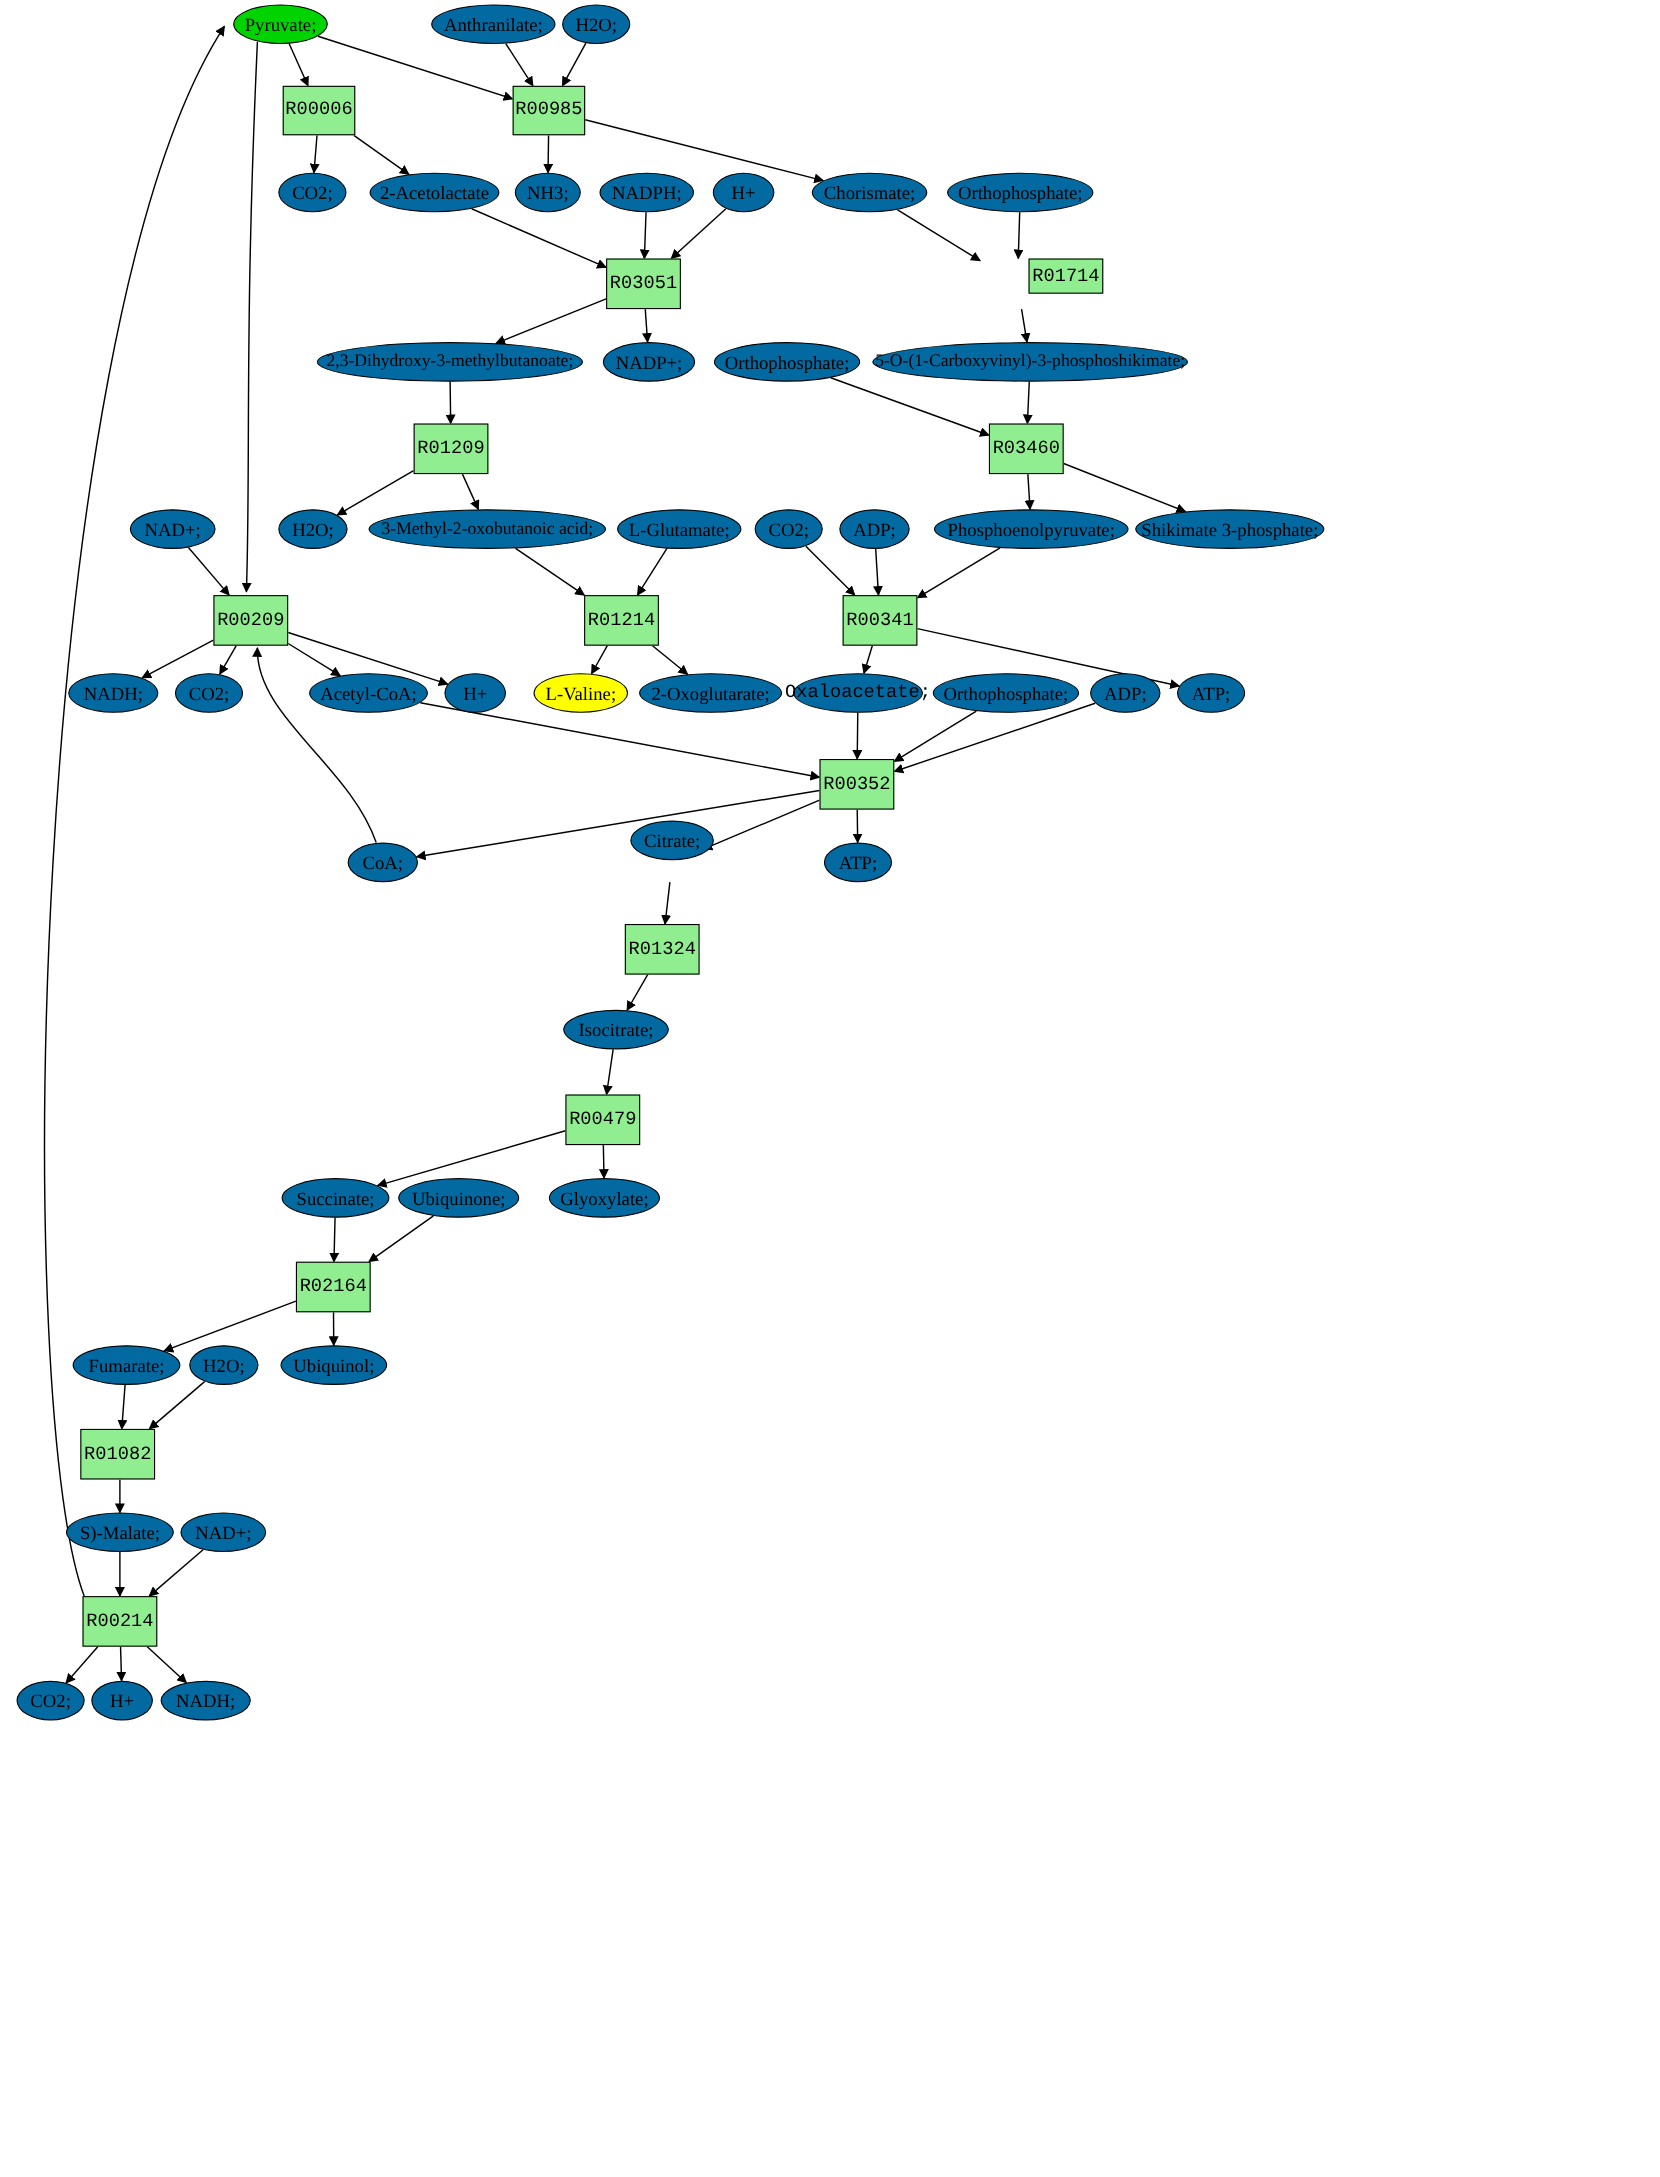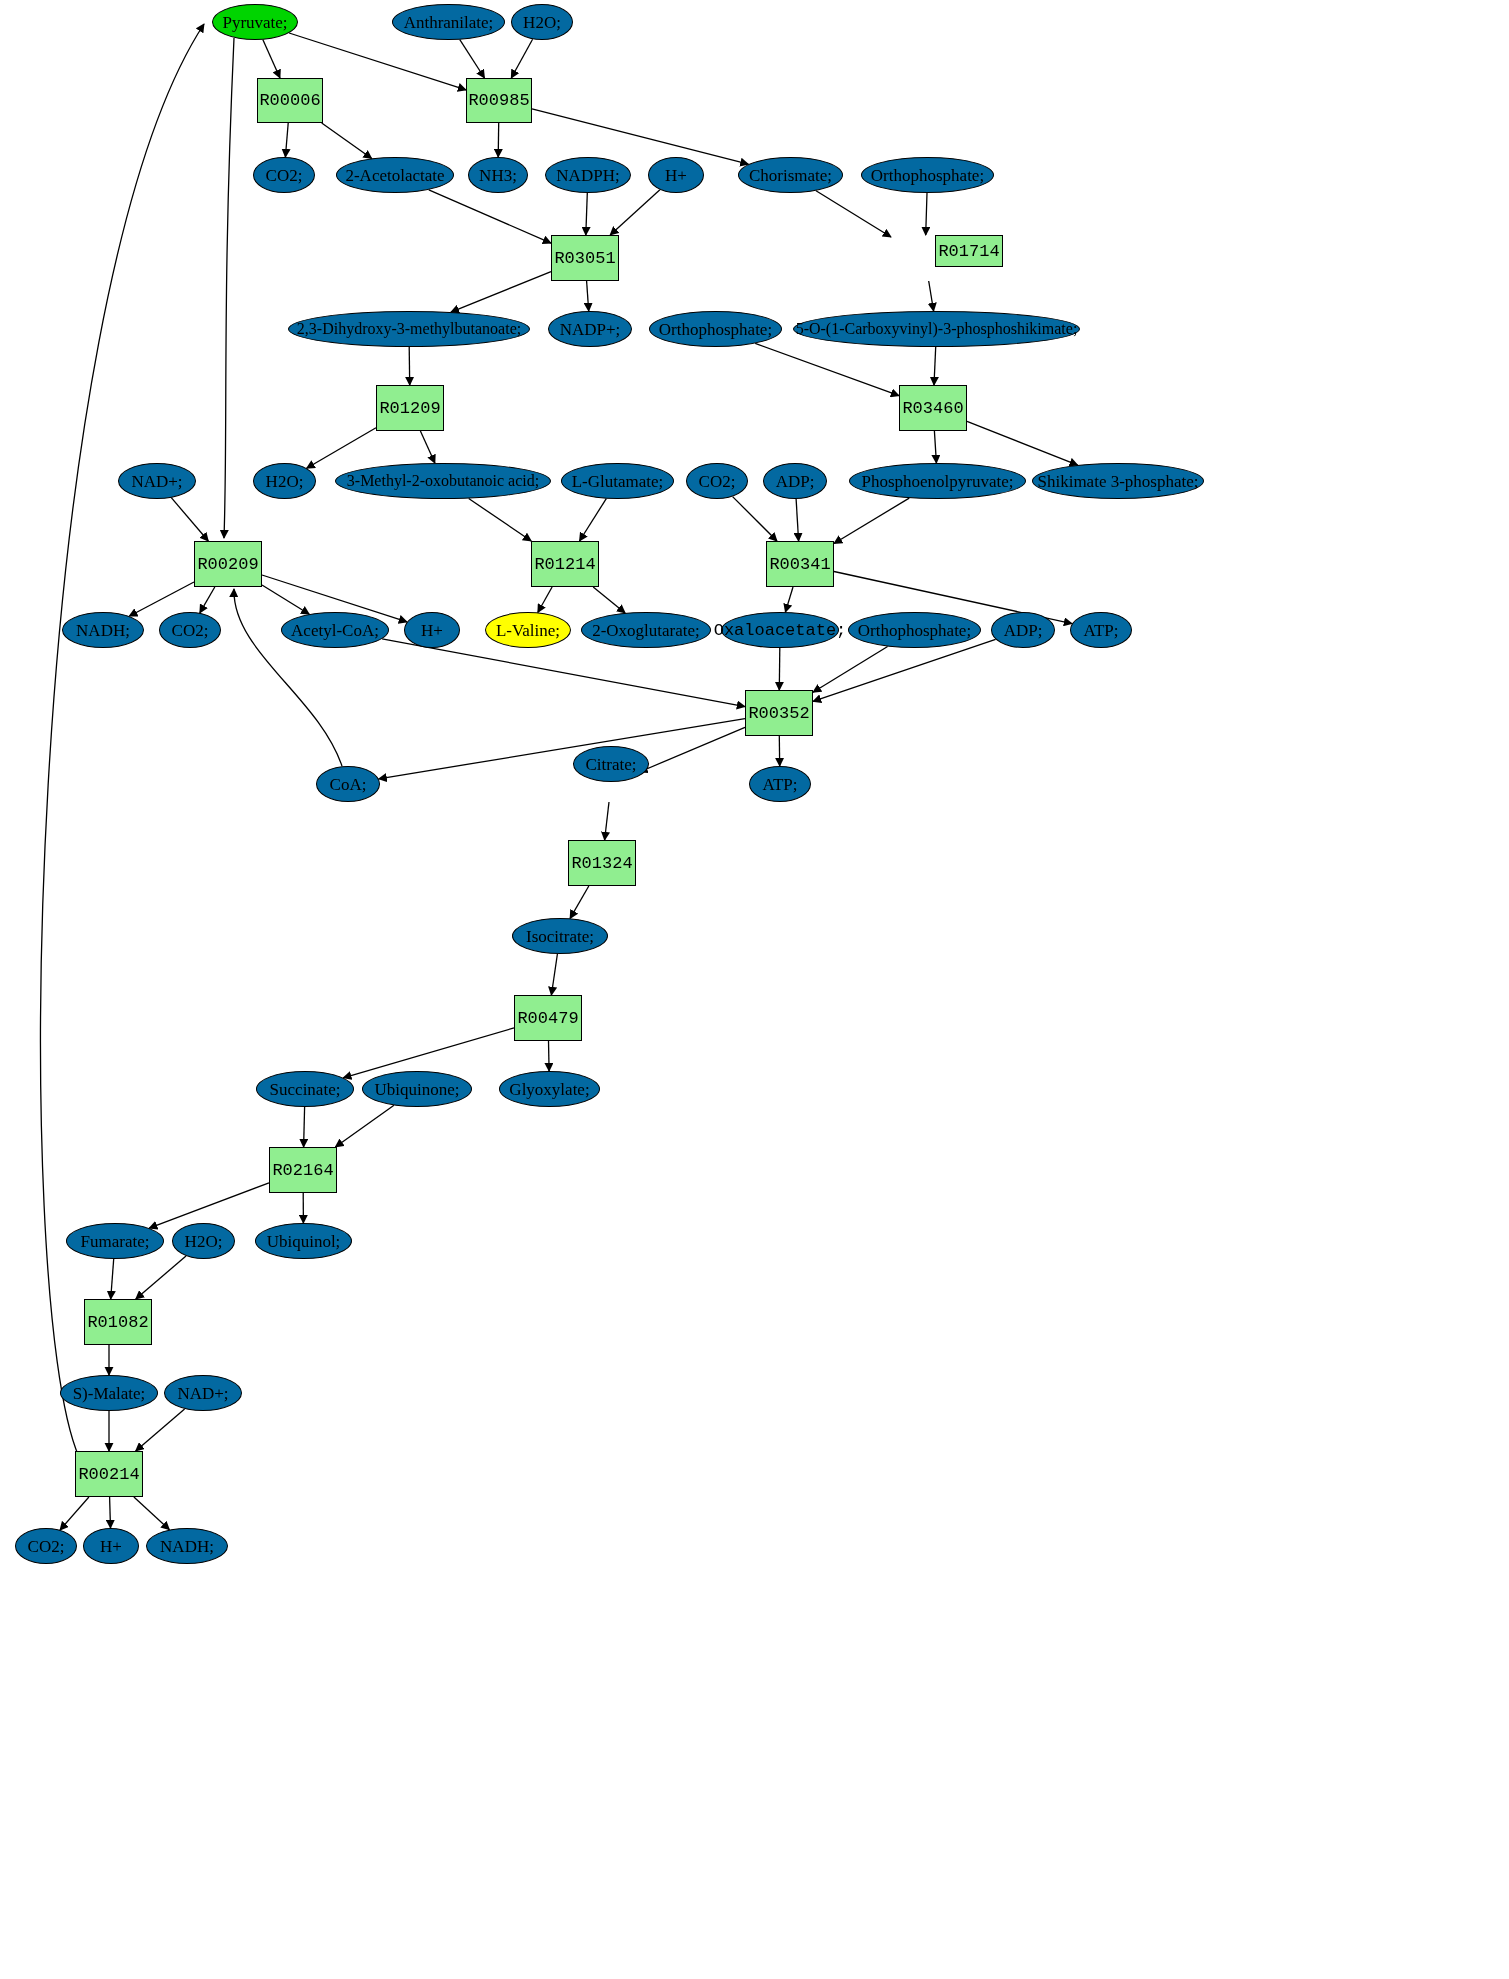"R01082" div.node { left: 84px -> 73px }
